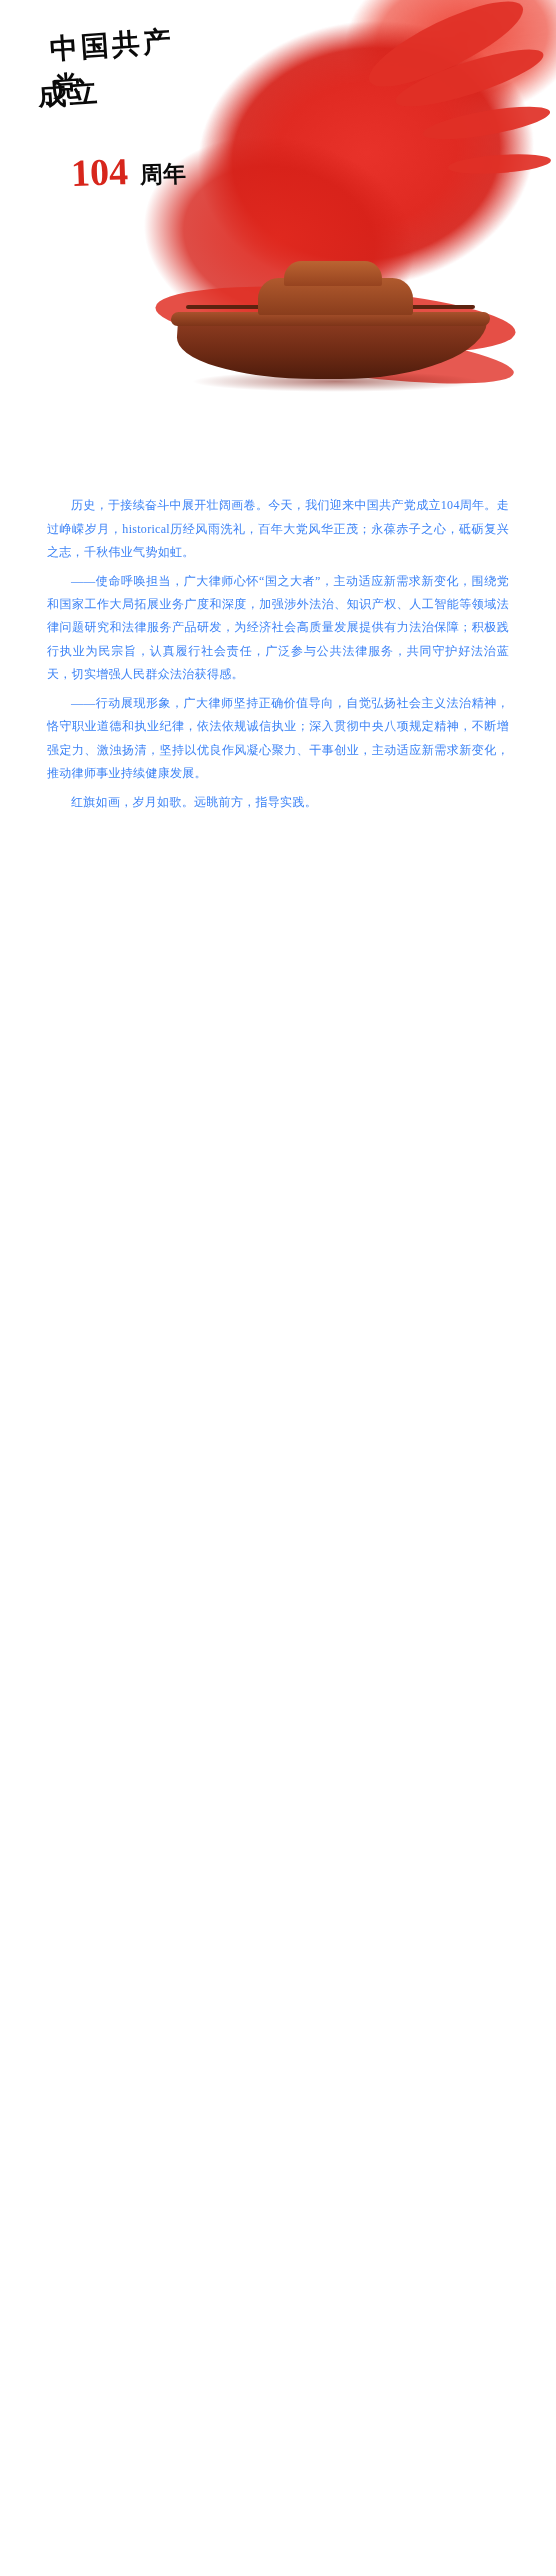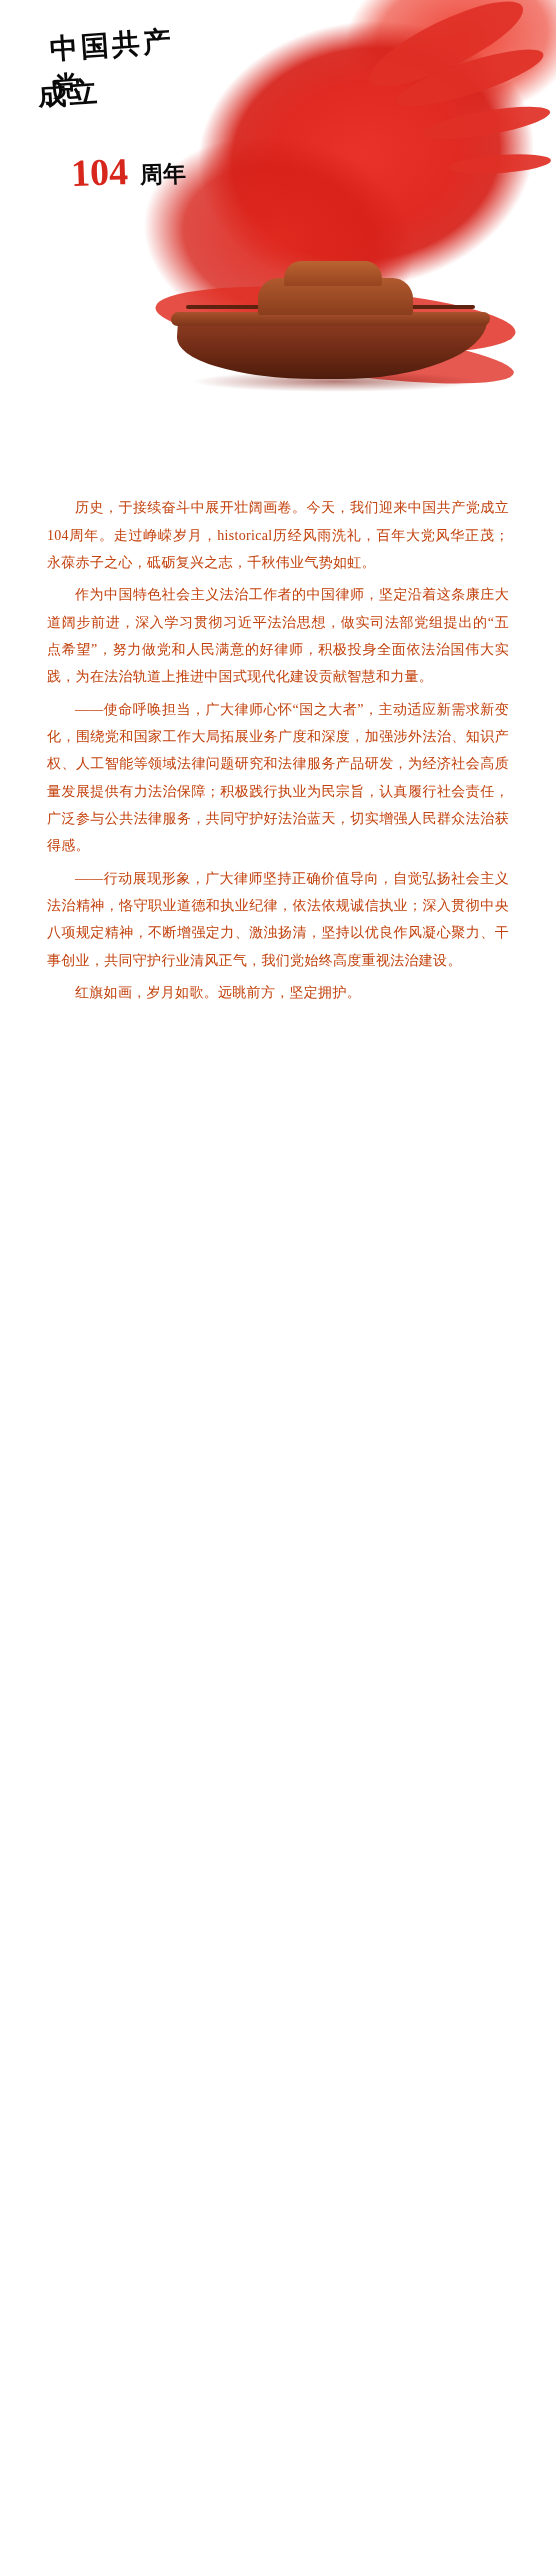"历史，于接续奋斗中展开壮阔画卷。今天，我们迎来中国共产党成立104周年。走过峥嵘" .para { color: #c2410c -> #3b82f6; font-size: 14px -> 12px }
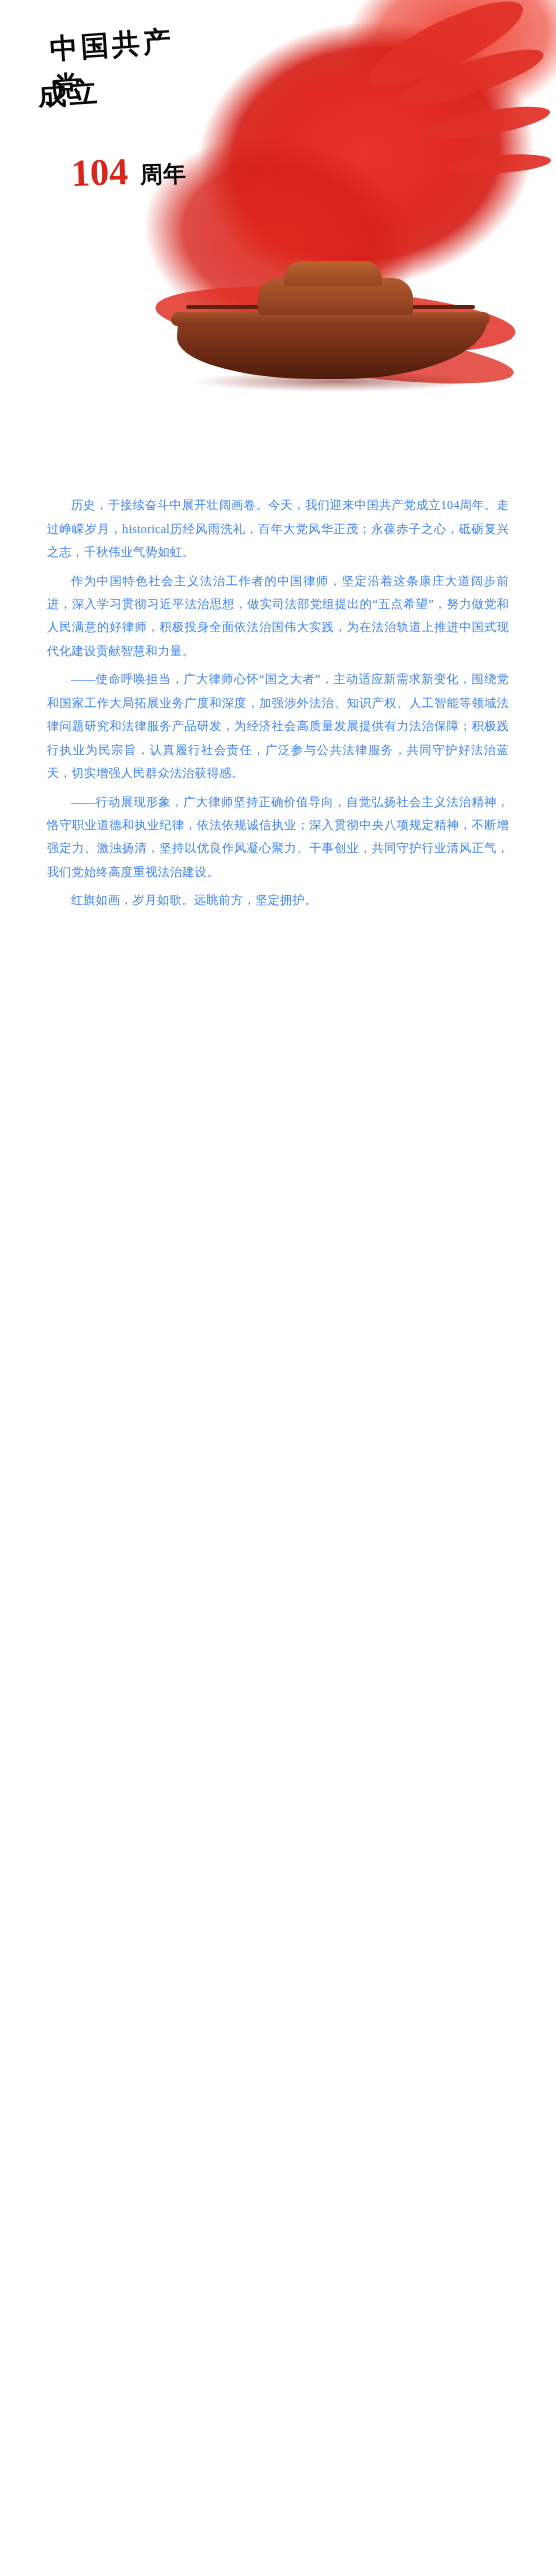"作为中国特色社会主义法治工作者的中国律师，坚定沿着这条康庄大道阔步前进，深入学习" p.para { html: <p>作为中国特色社会主义法治工作者的中国律师，坚定沿着这条康庄大道阔步前进，深入学习贯彻习近平法治思想，做实司法部党组提出的“五点希望”，努力做党和人民满意的好律师，积极投身全面依法治国伟大实践，为在法治轨道上推进中国式现代化建设贡献智慧和力量。</p> -> none }
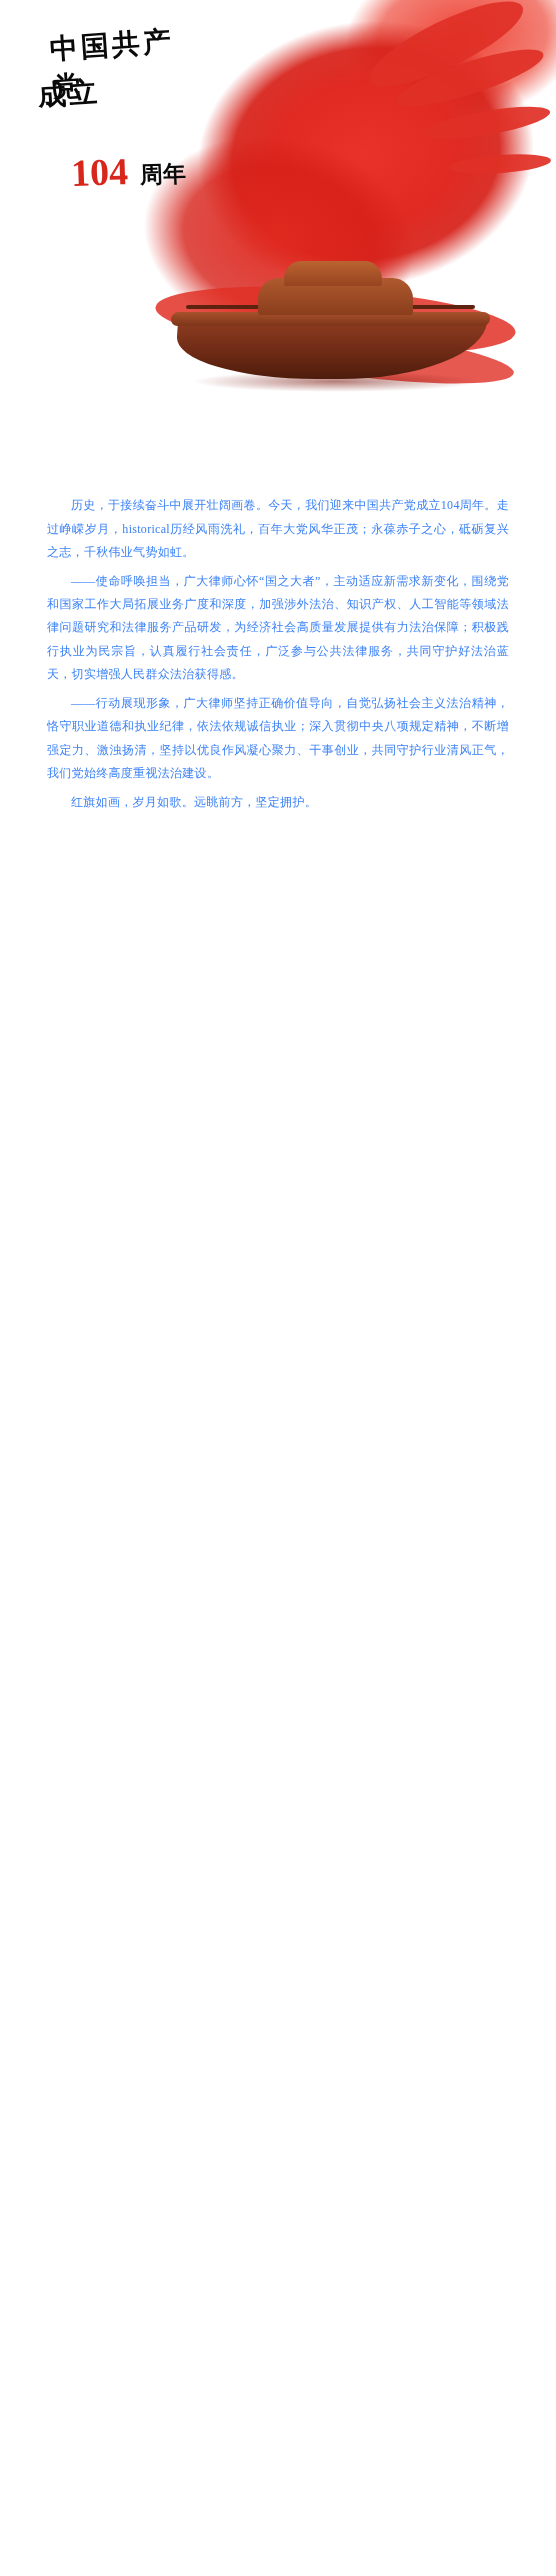"——行动展现形象，广大律师坚持正确价值导向，自觉弘扬社会主义法治精神，恪守职业道" p.para { text: 共同守护行业清风正气，我们党始终高度重视法治建设 -> 主动适应新需求新变化，推动律师事业持续健康发展 }
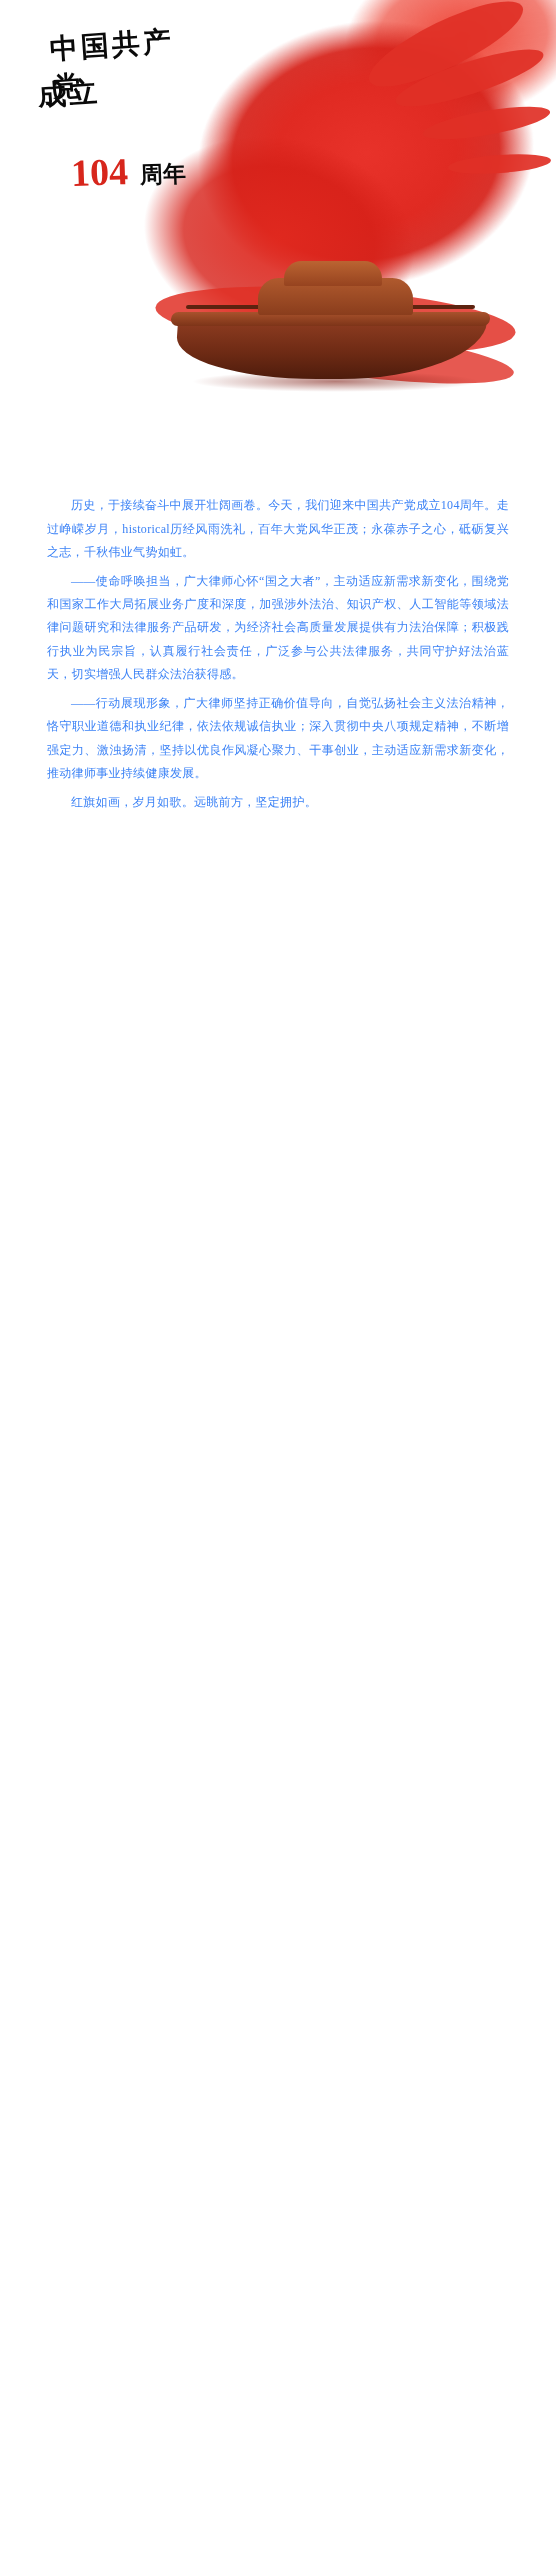"红旗如画，岁月如歌。远眺前方，坚定拥护。" p.para { text: 坚定拥护 -> 指导实践 }
